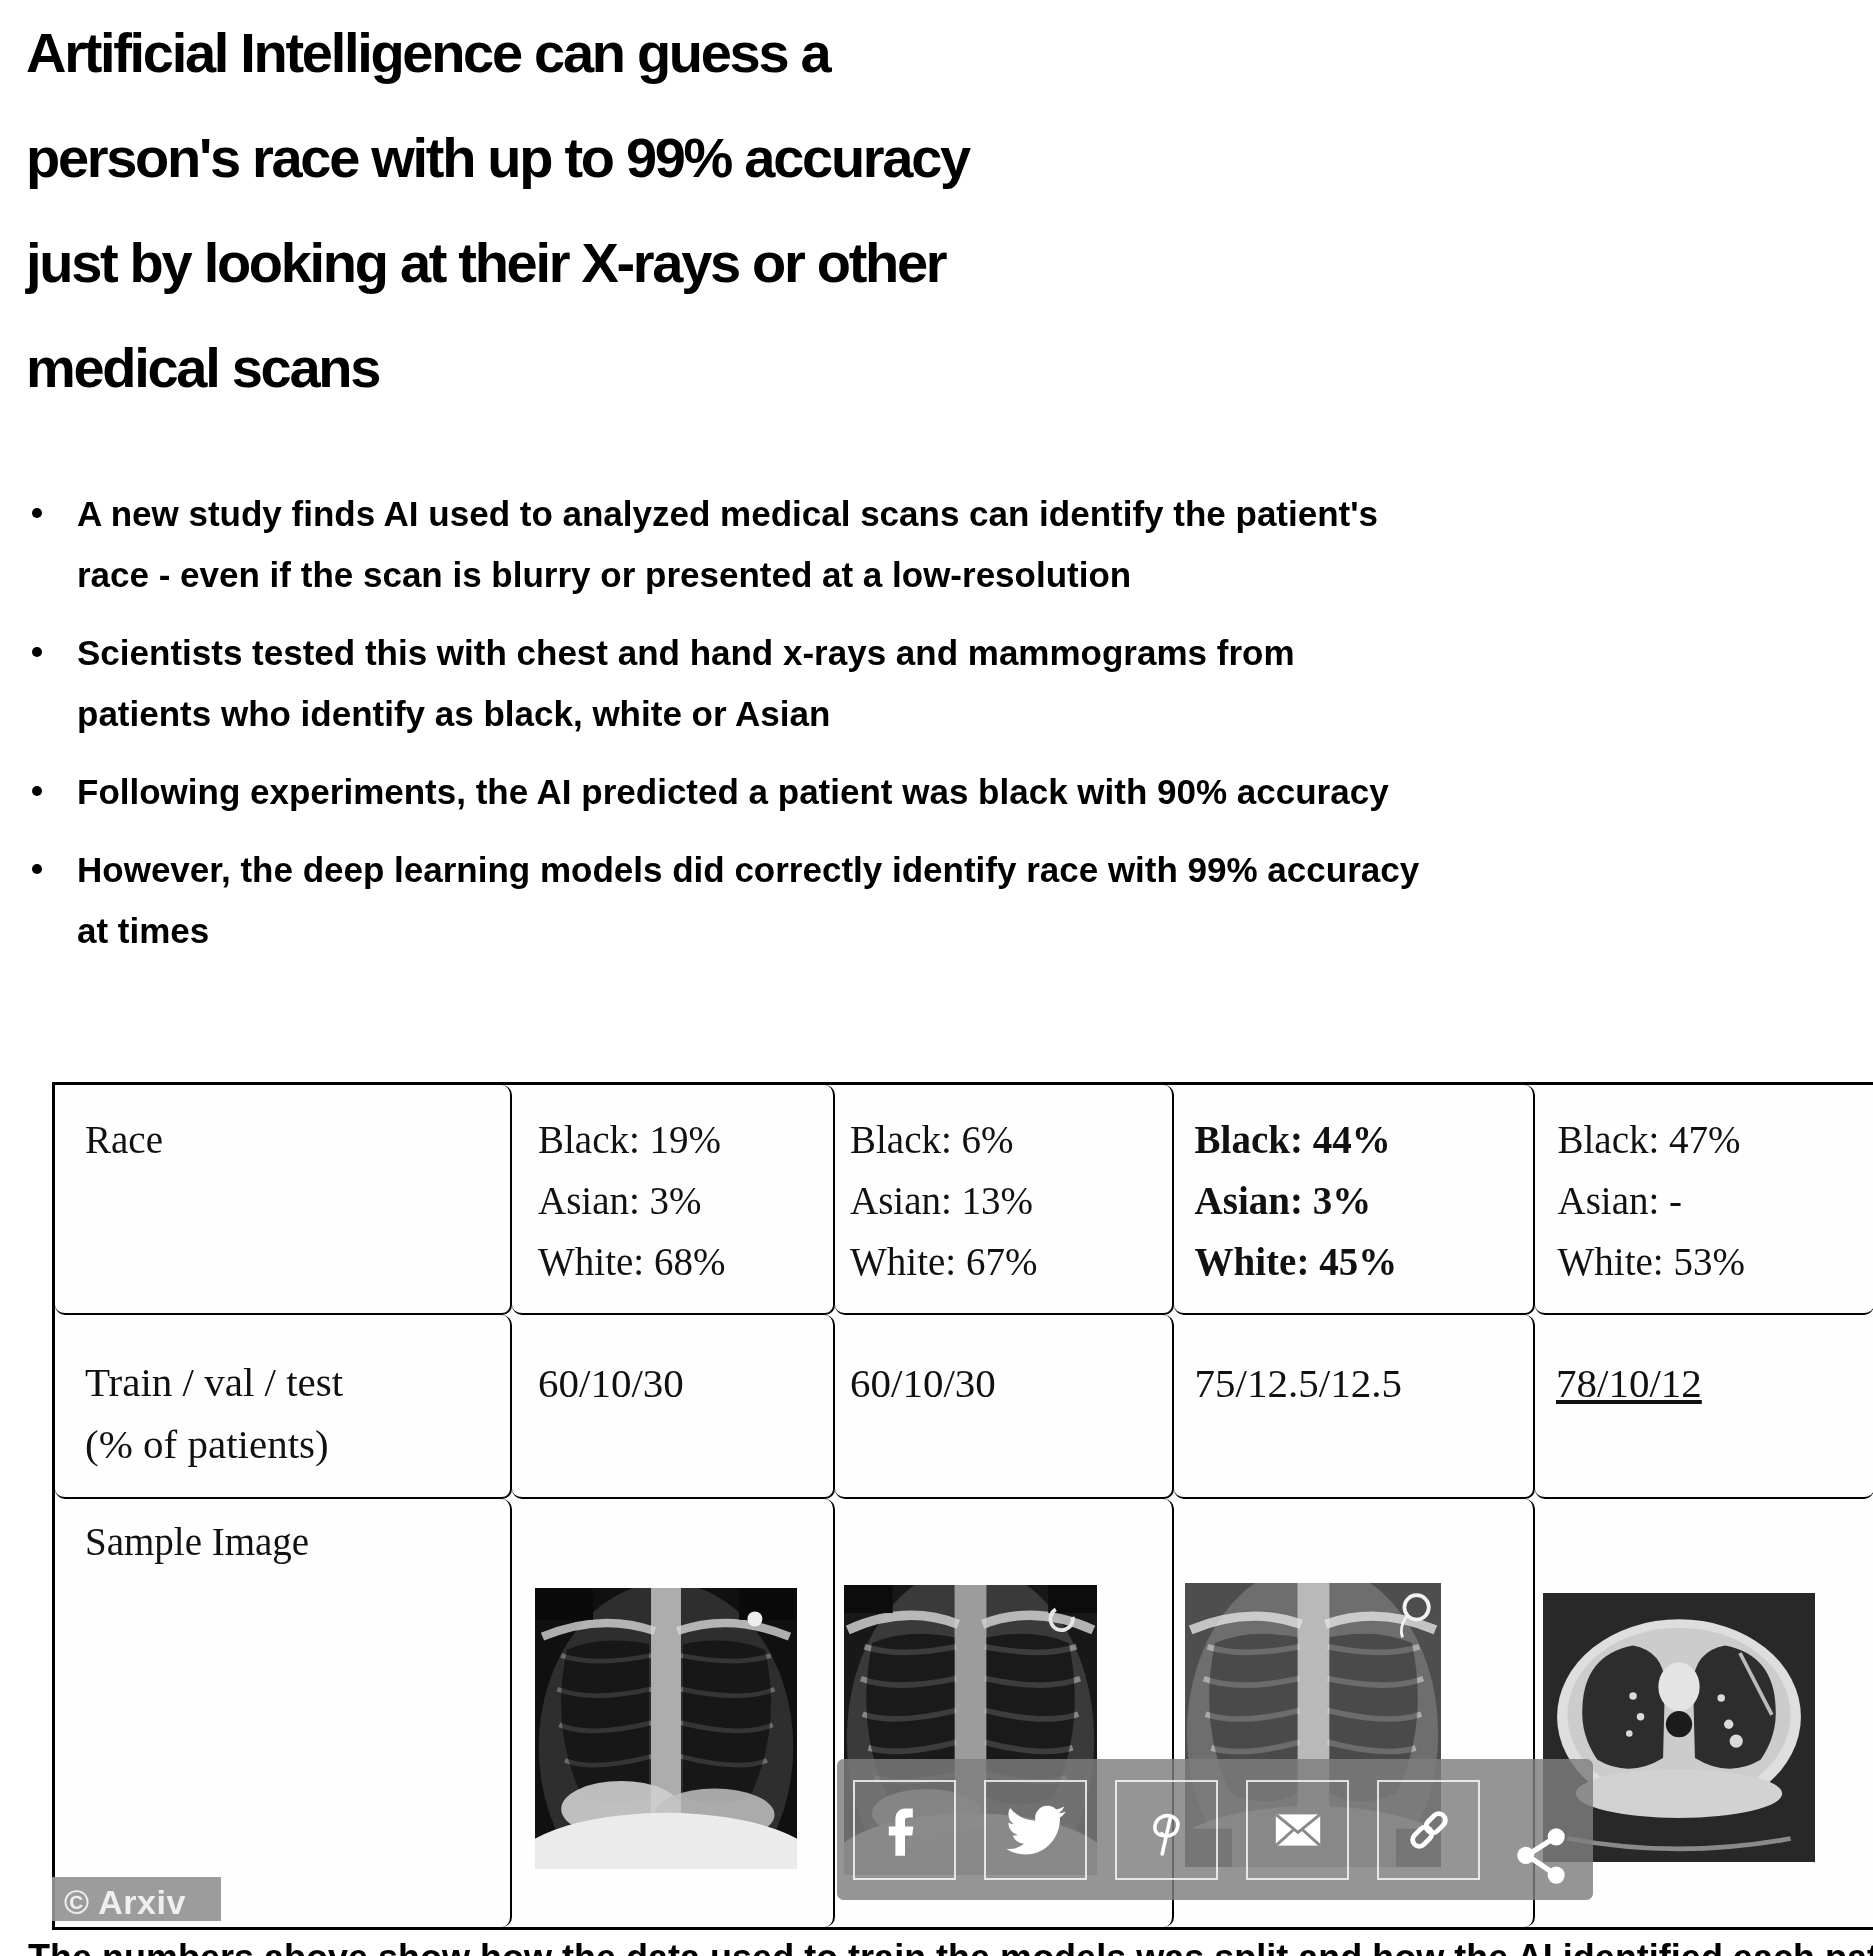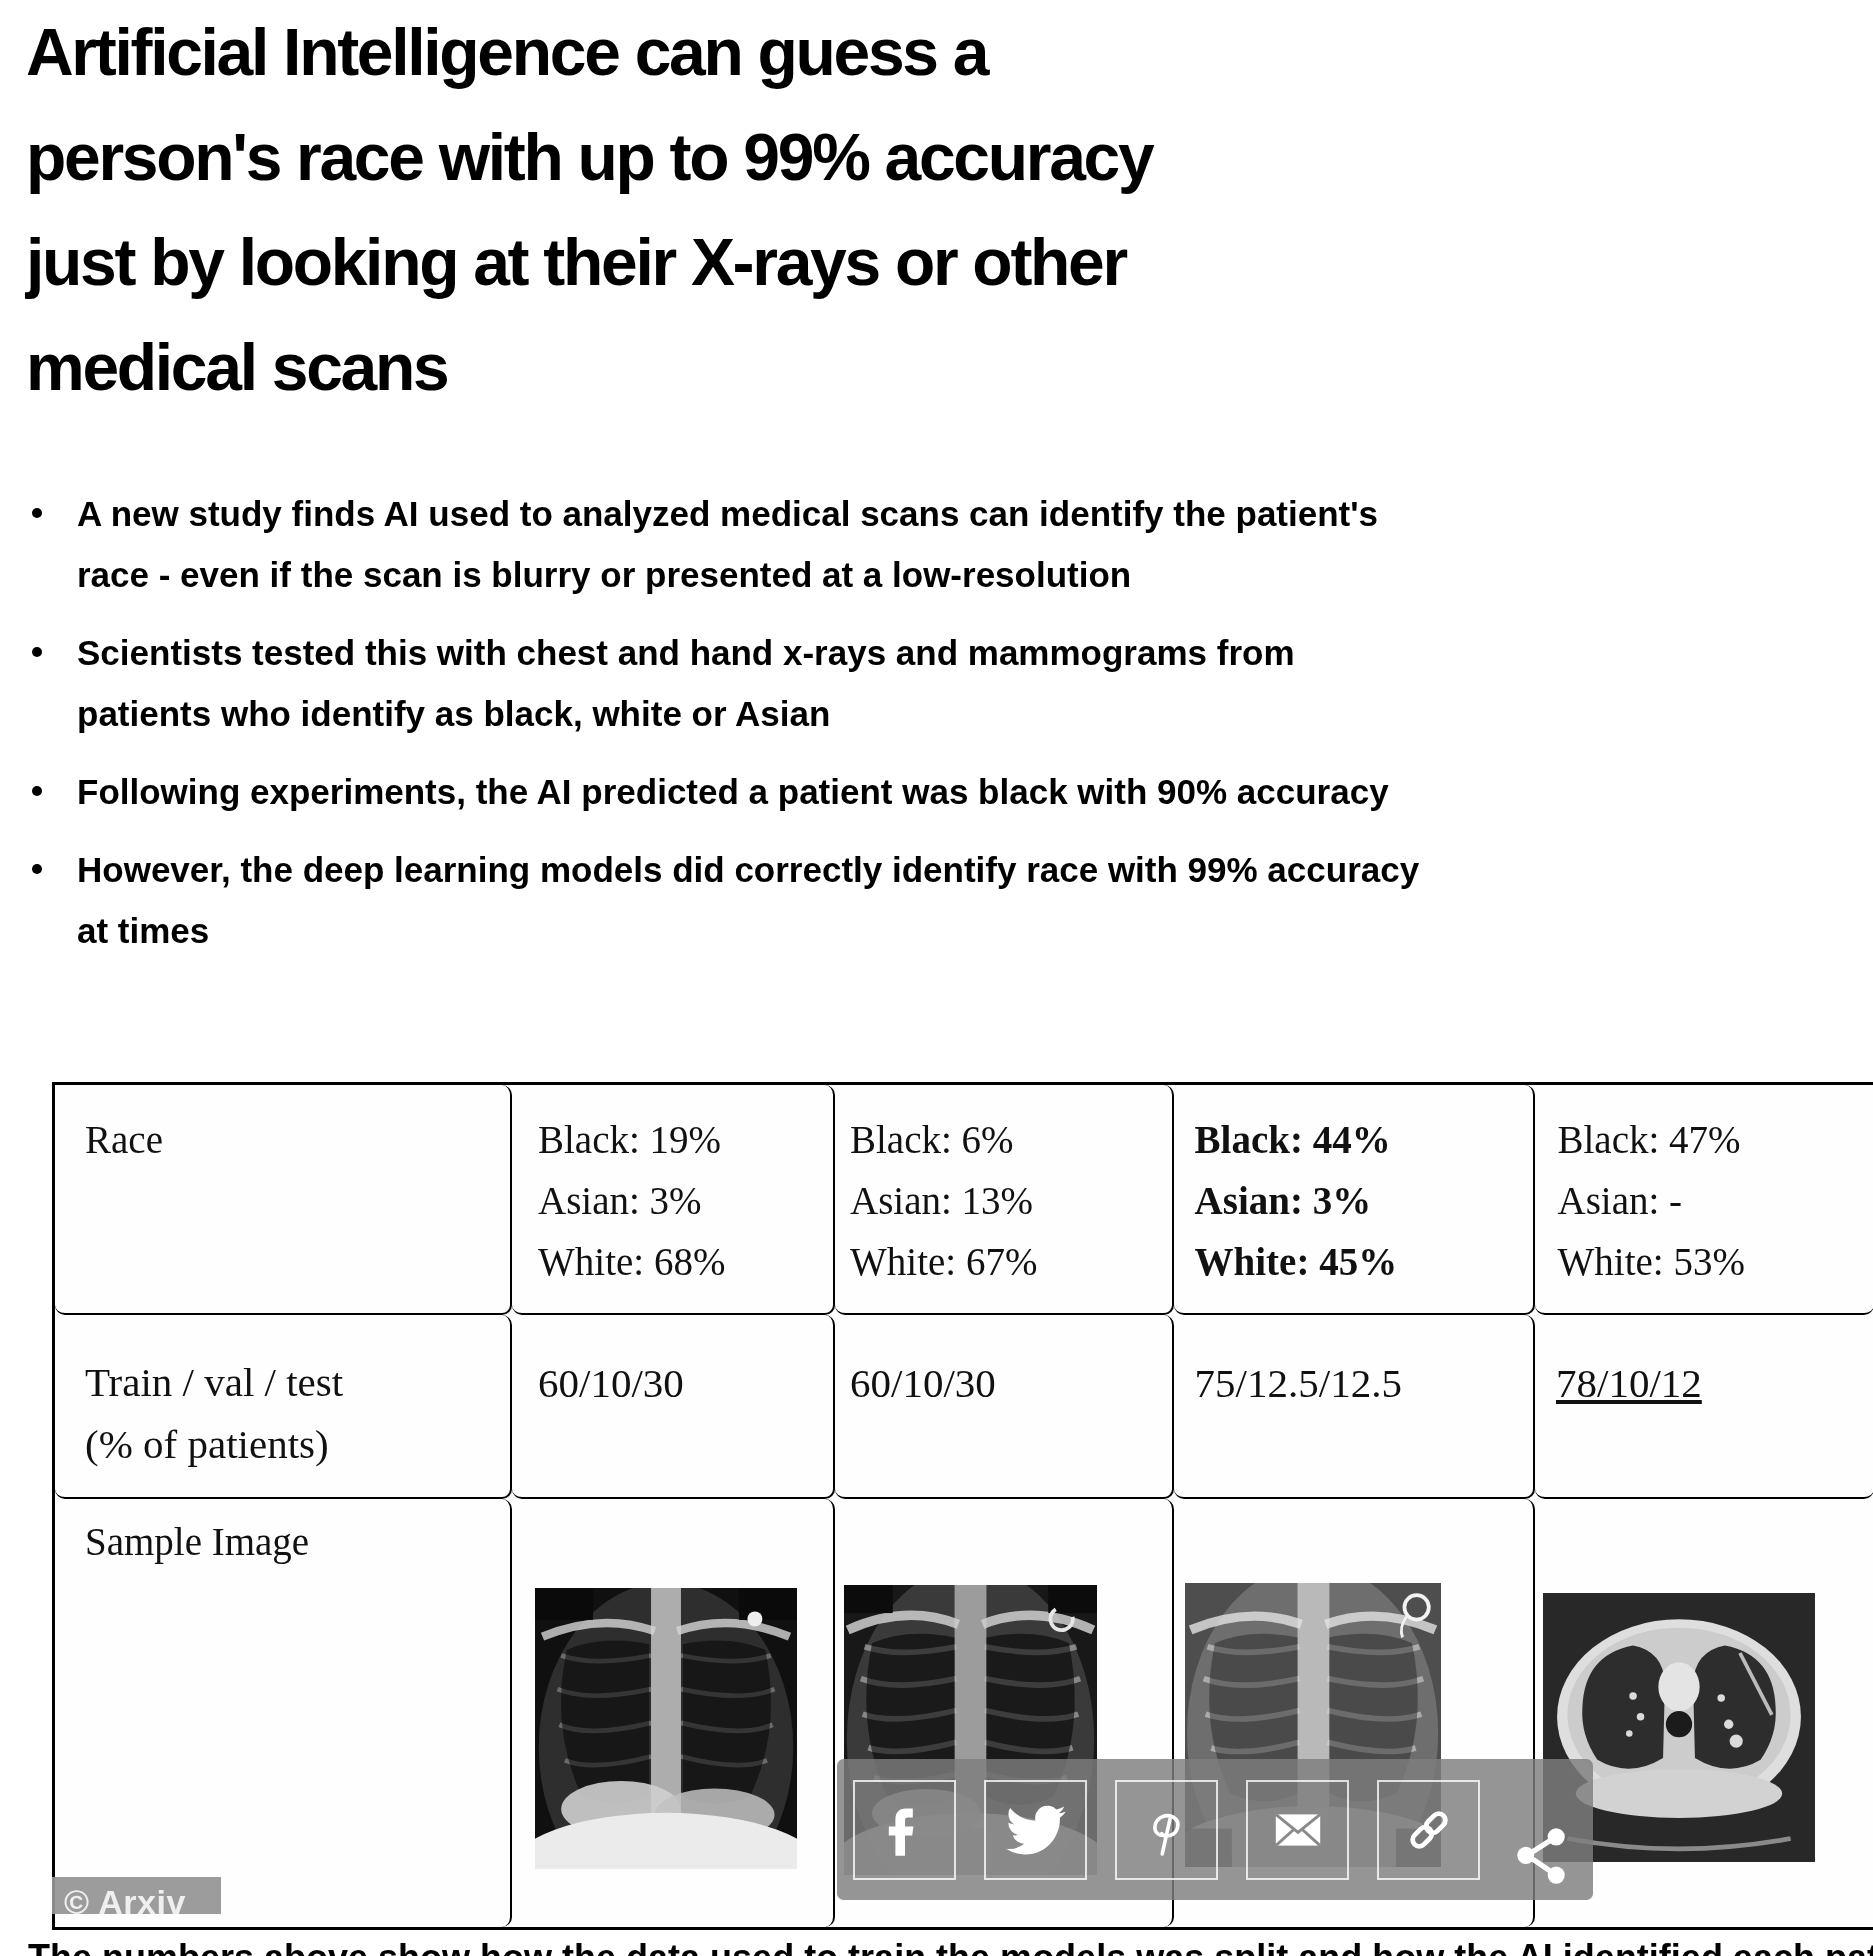"Artificial Intelligence can guess a" .headline .hl { font-size: 66px -> 56px }
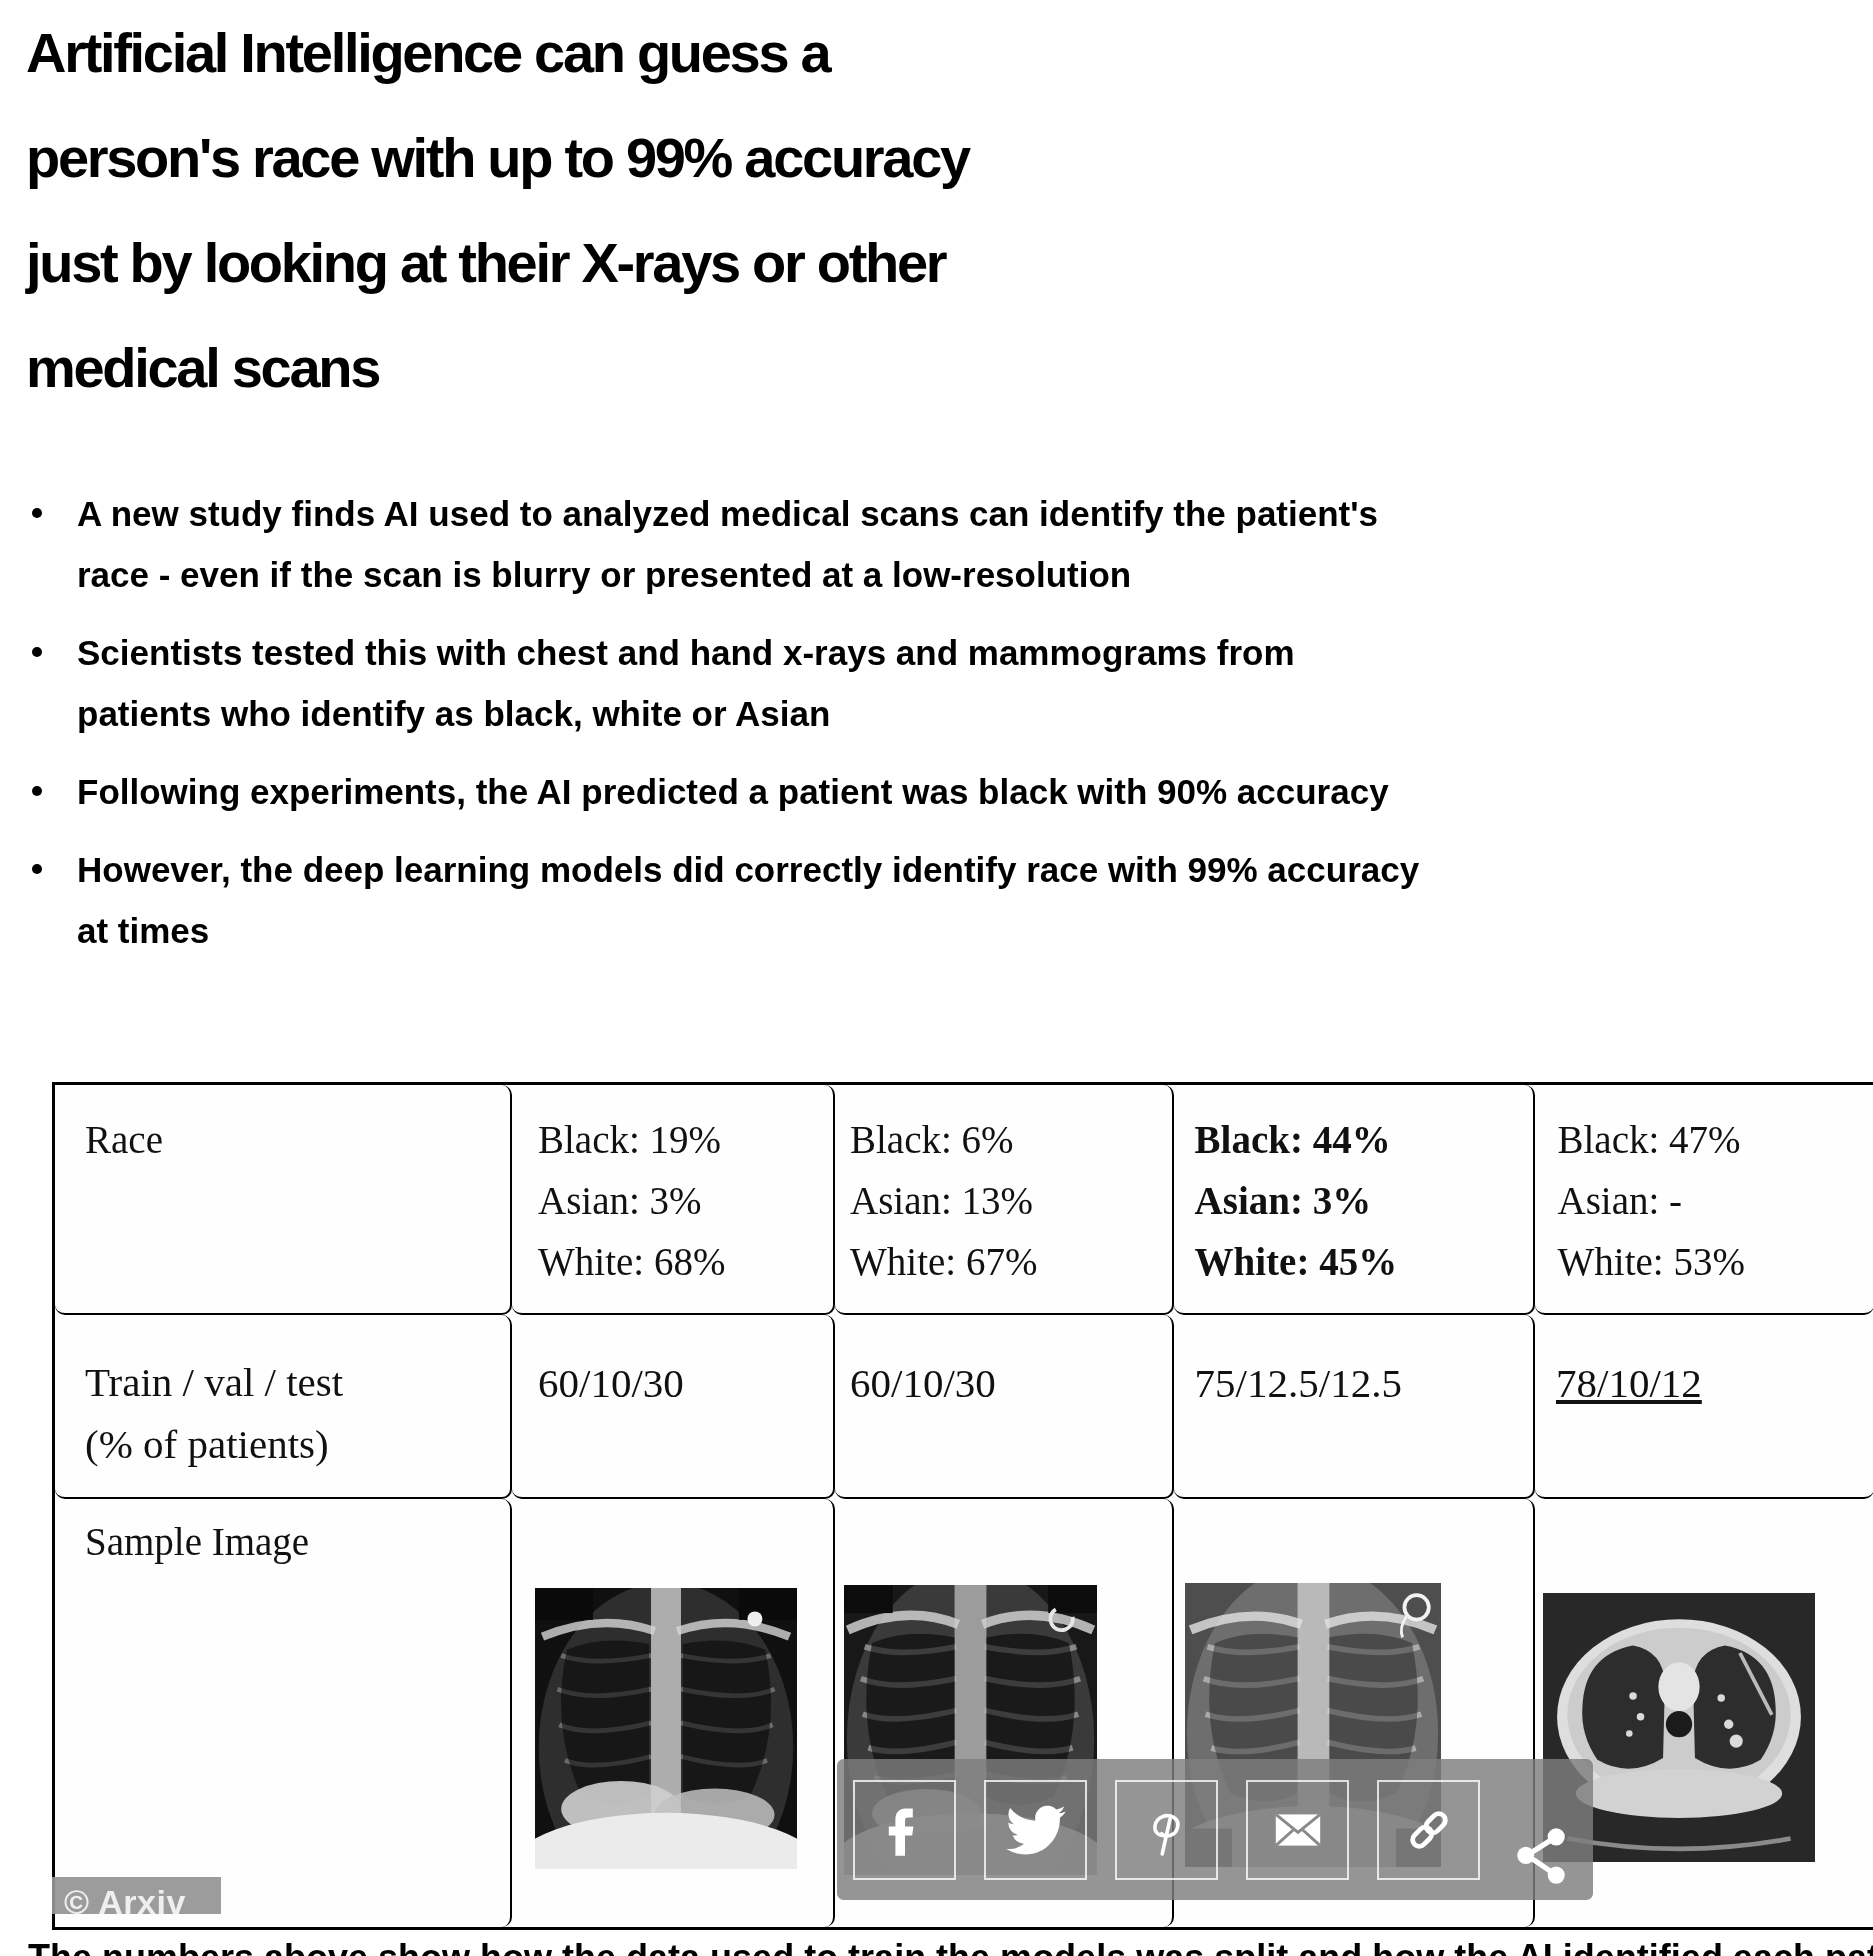"© Arxiv" .credit { height: 37px -> 44px }
